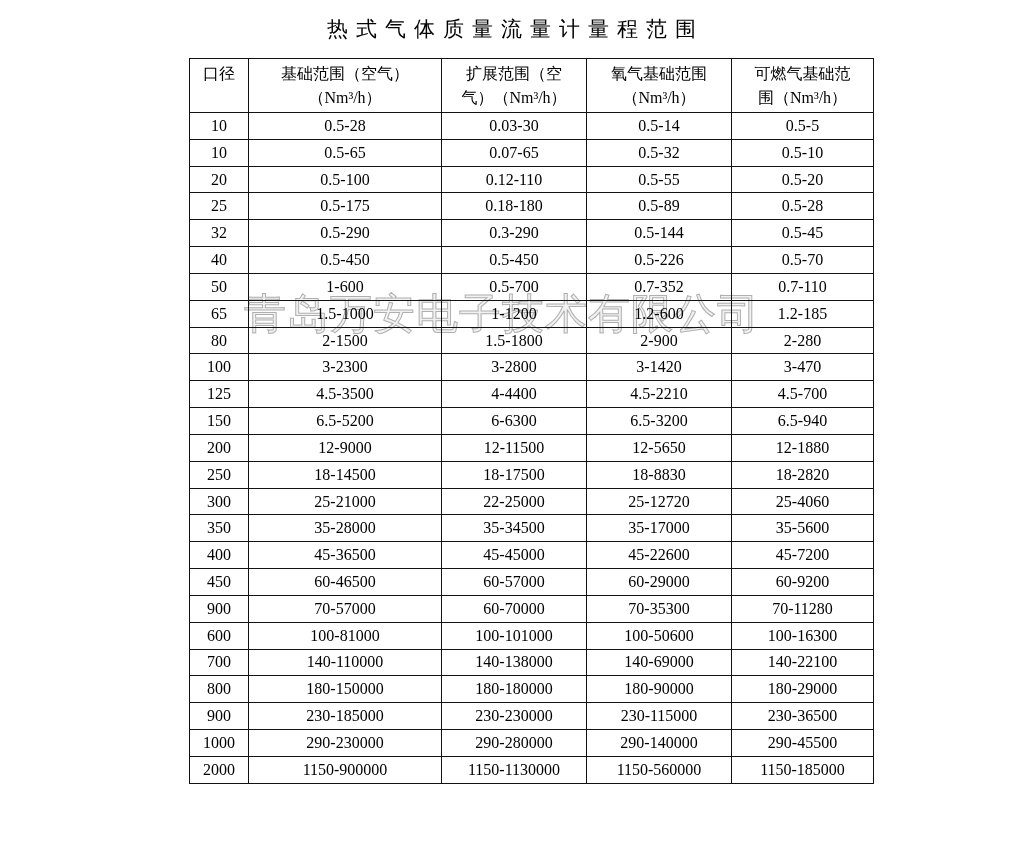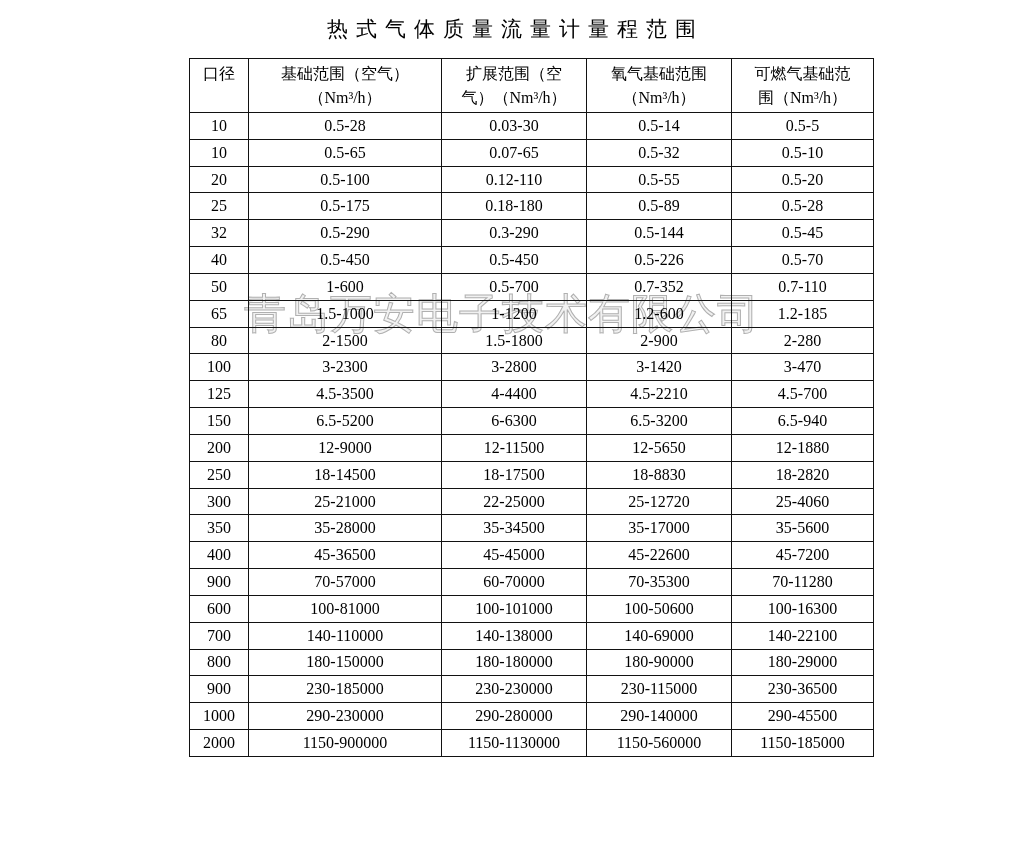"450" tr { html: none -> <tr> <td>450</td> <td>60-46500</td> <td>60-57000</td> <td>60-29000</td> <td>60-9200</td> </tr> }
